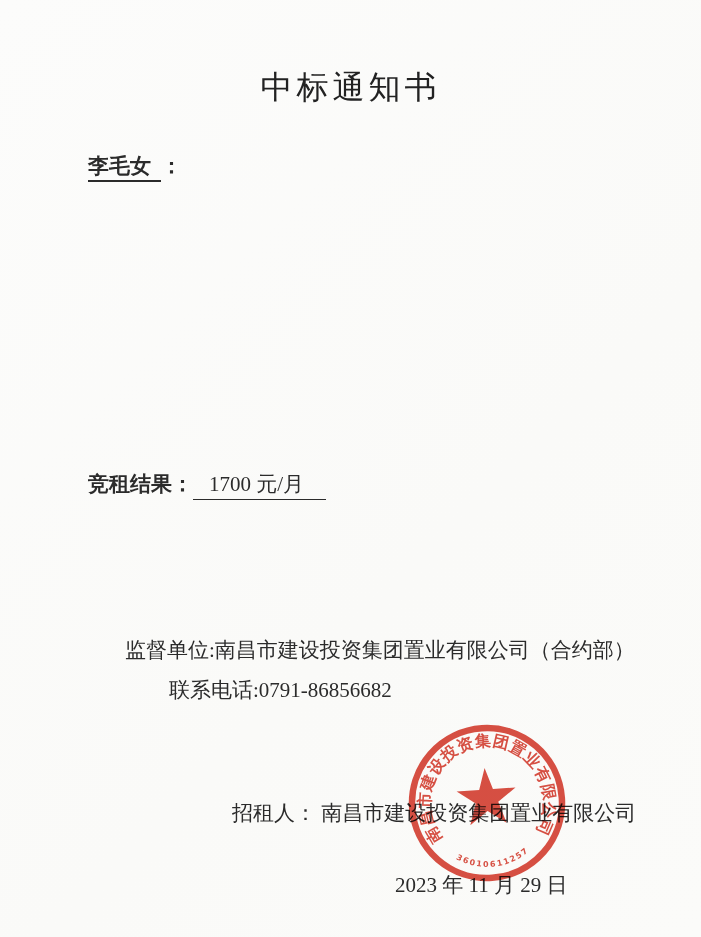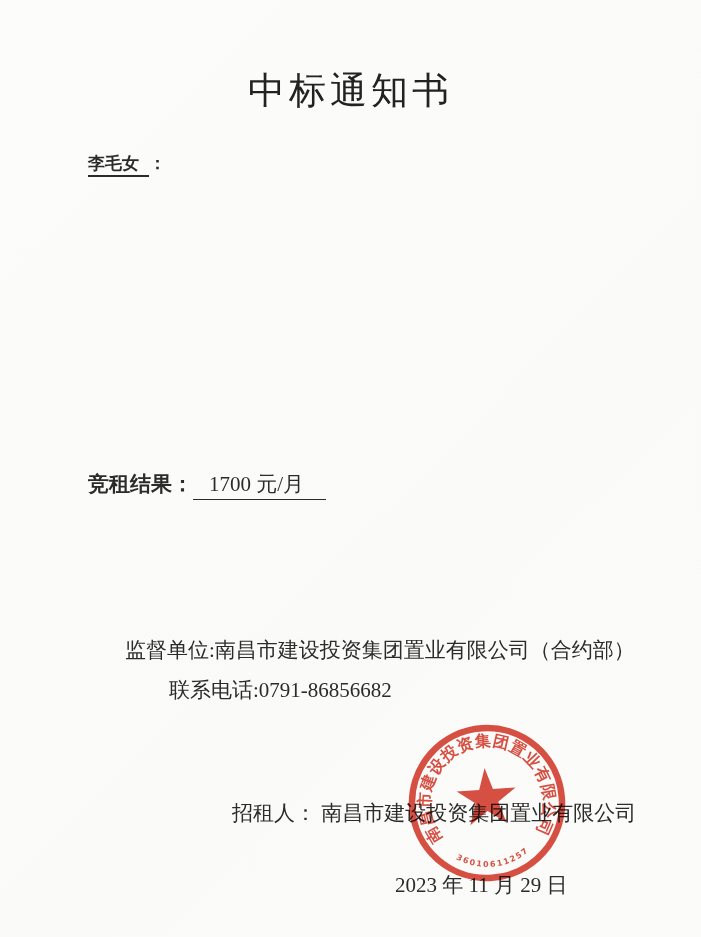"中标通知书" .doc-title { font-size: 37px -> 32px }
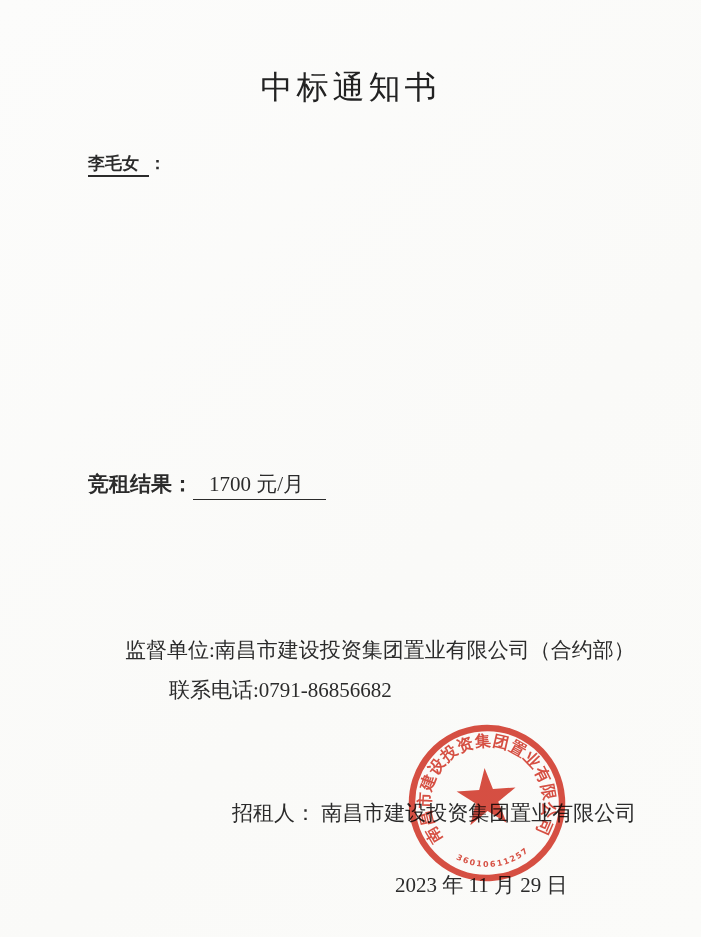"李毛女 ：" .salutation { font-size: 17px -> 21px }
